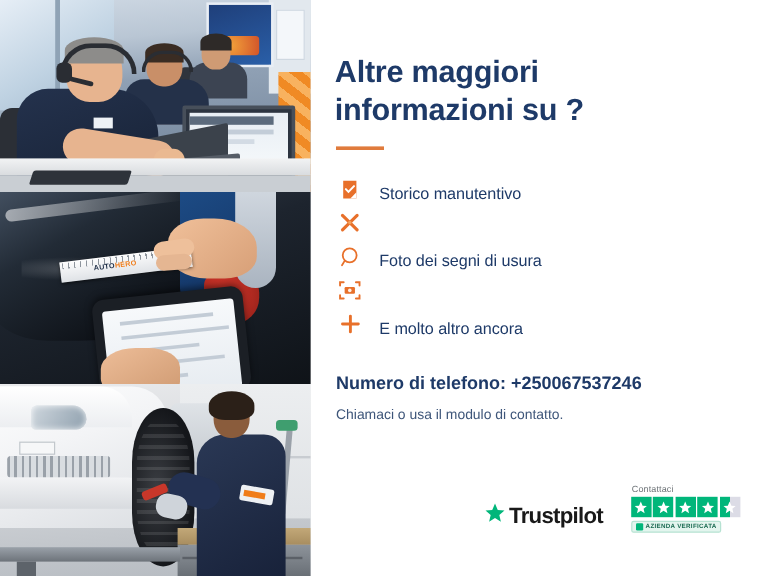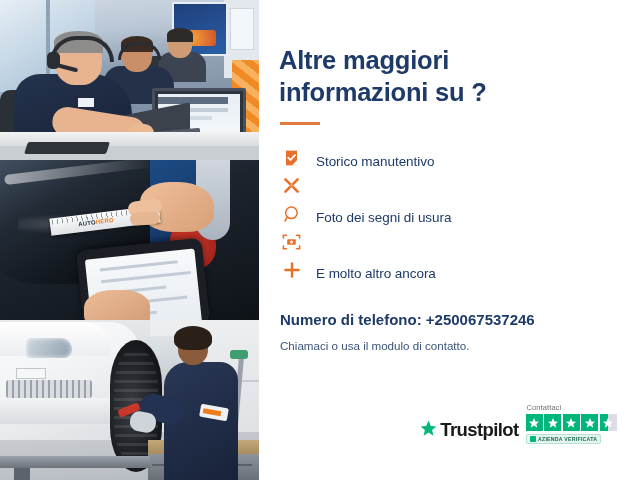"Trustpilot" .tpname { align-items: flex-end -> flex-start; margin-right: 7px -> 23px }
